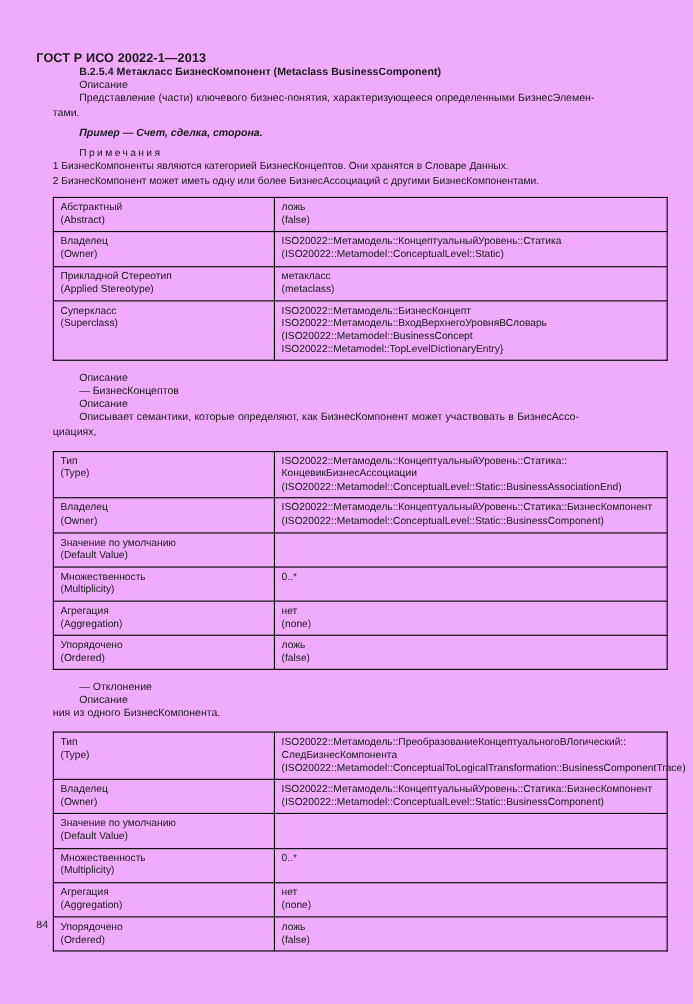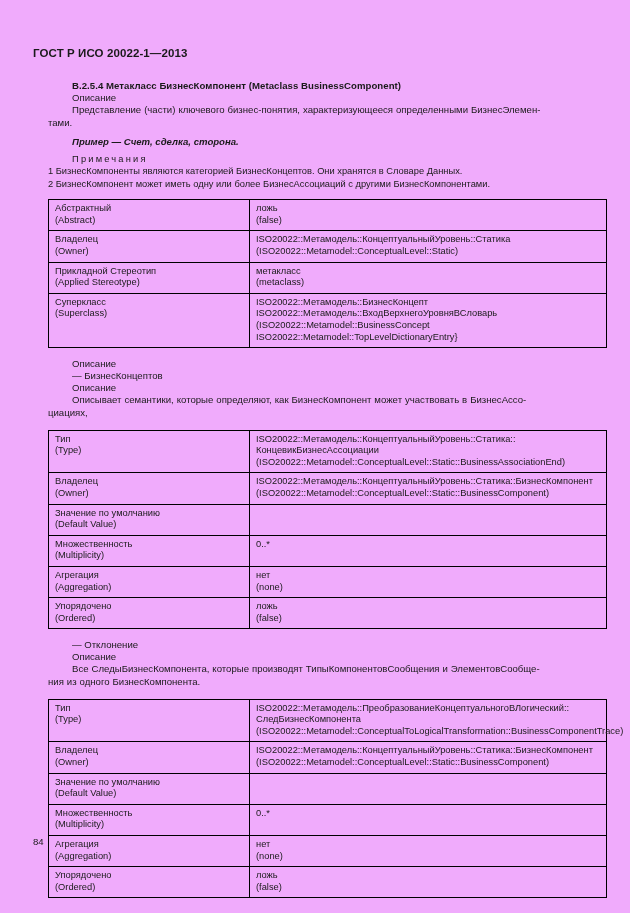"В.2.5.4 Метакласс БизнесКомпонент" .content { top: 80px -> 60px }
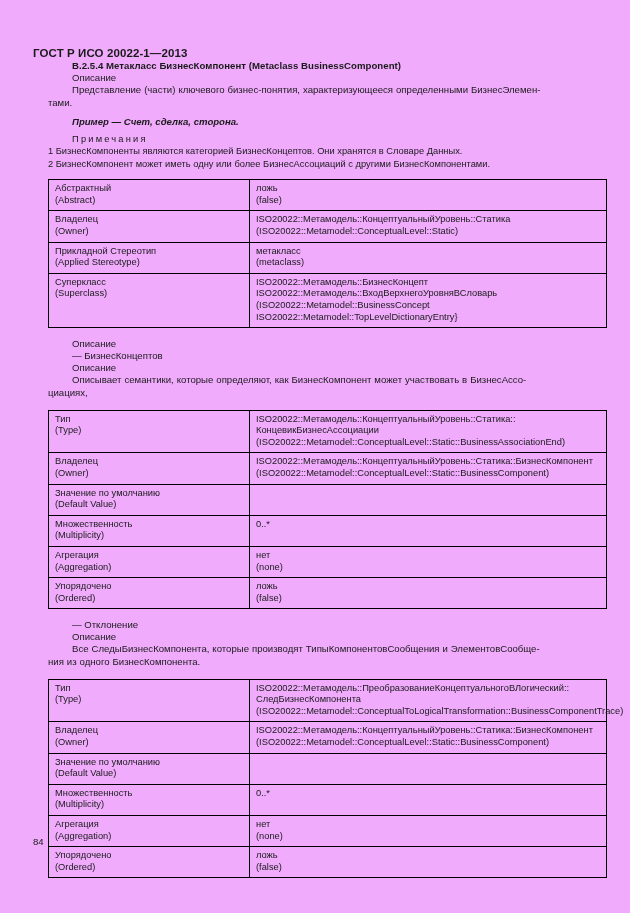"Все СледыБизнесКомпонента, которые" div.para { html: <div>Все СледыБизнесКомпонента, которые производят ТипыКомпонентовСообщения и ЭлементовСообще-</div> -> none }
